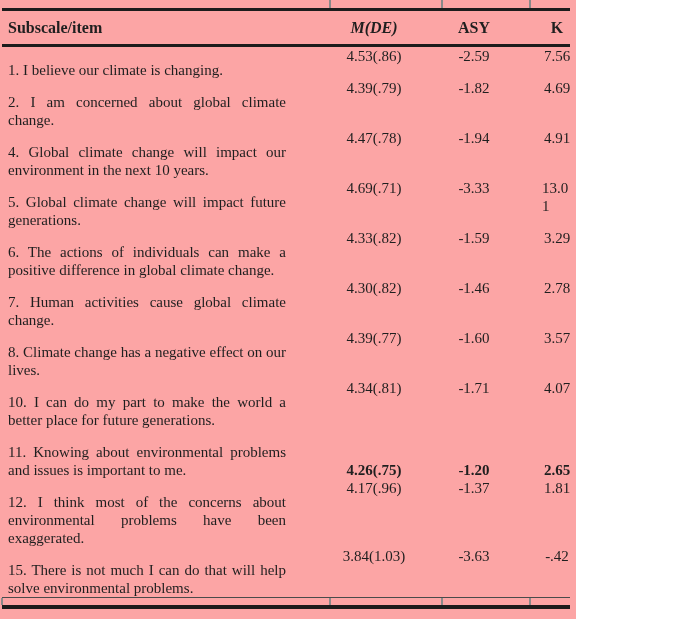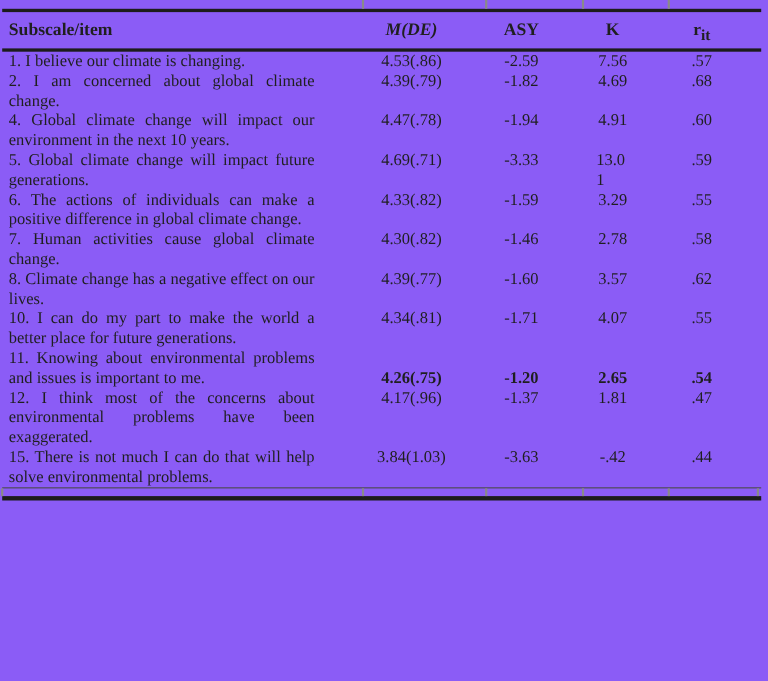"Subscale/item" .page { background: #8b5cf6 -> #fca5a5; width: 698px -> 576px }
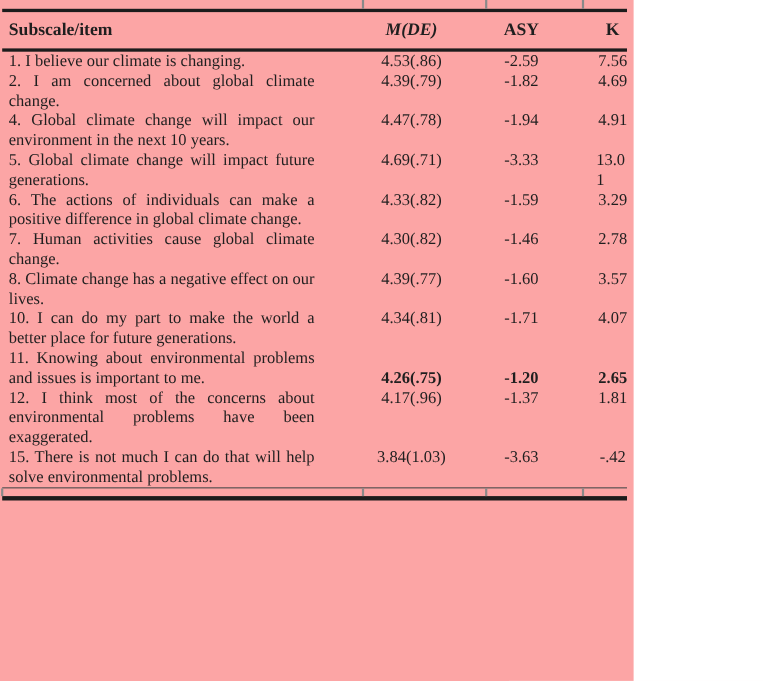"1. I believe our climate" td.item { padding: 0 44px 0 6px -> 14px 44px 0 6px }
